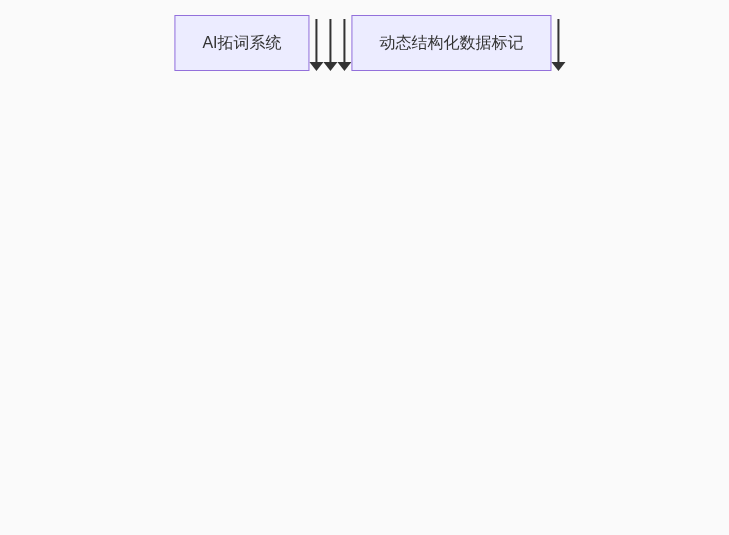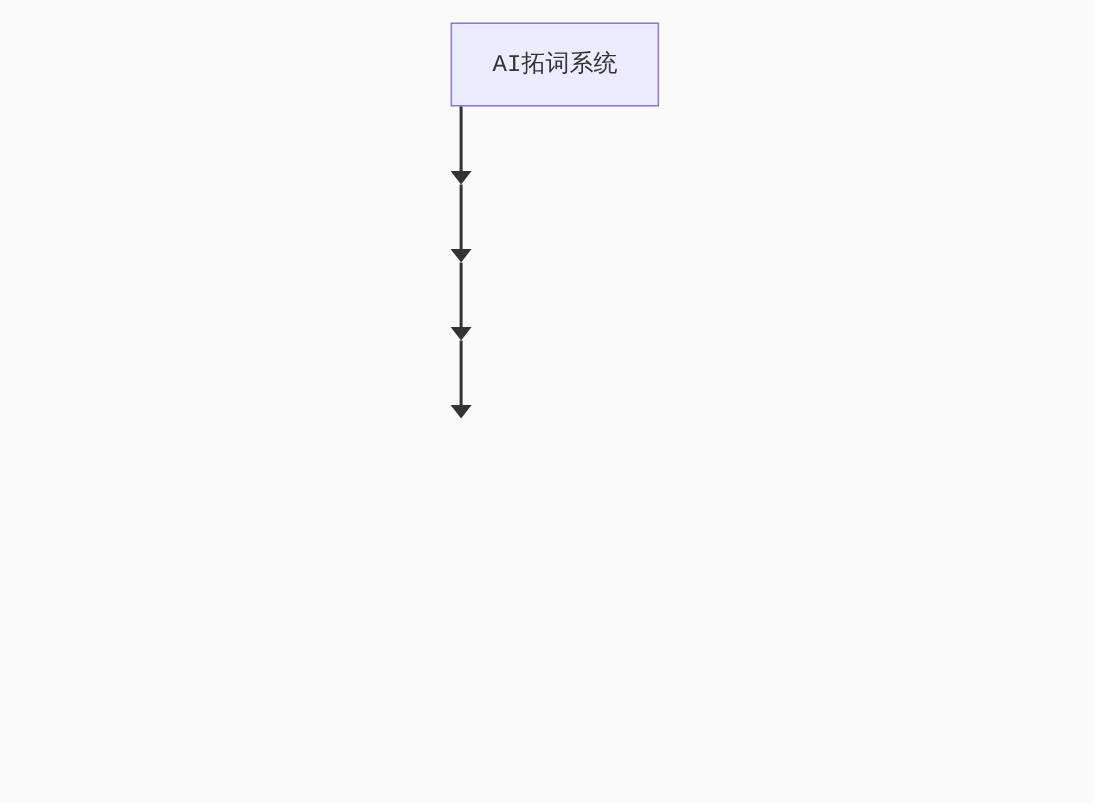"AI拓词系统" .flowchart { align-items: flex-start -> flex-end; flex-direction: column -> row; font-family: Liberation Mono, monospace -> none }
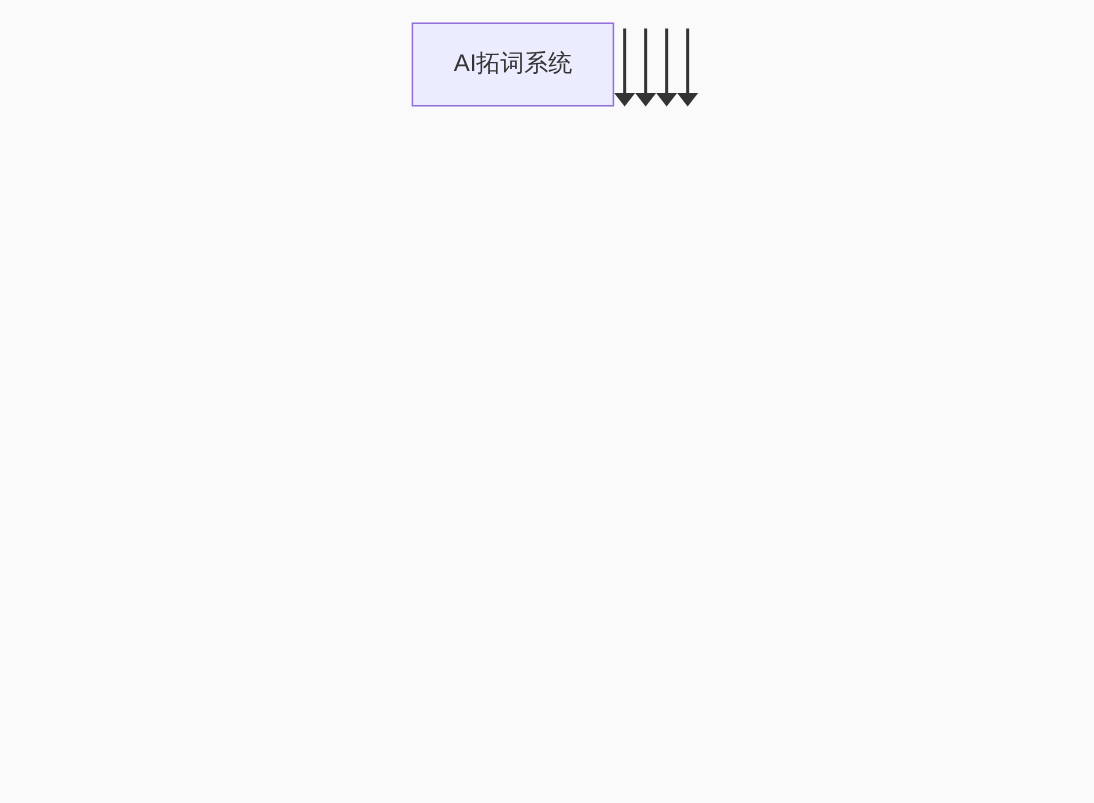"动态结构化数据标记" div.node { html: none -> <div> <span>动态结构化数据标记</span> </div> }
